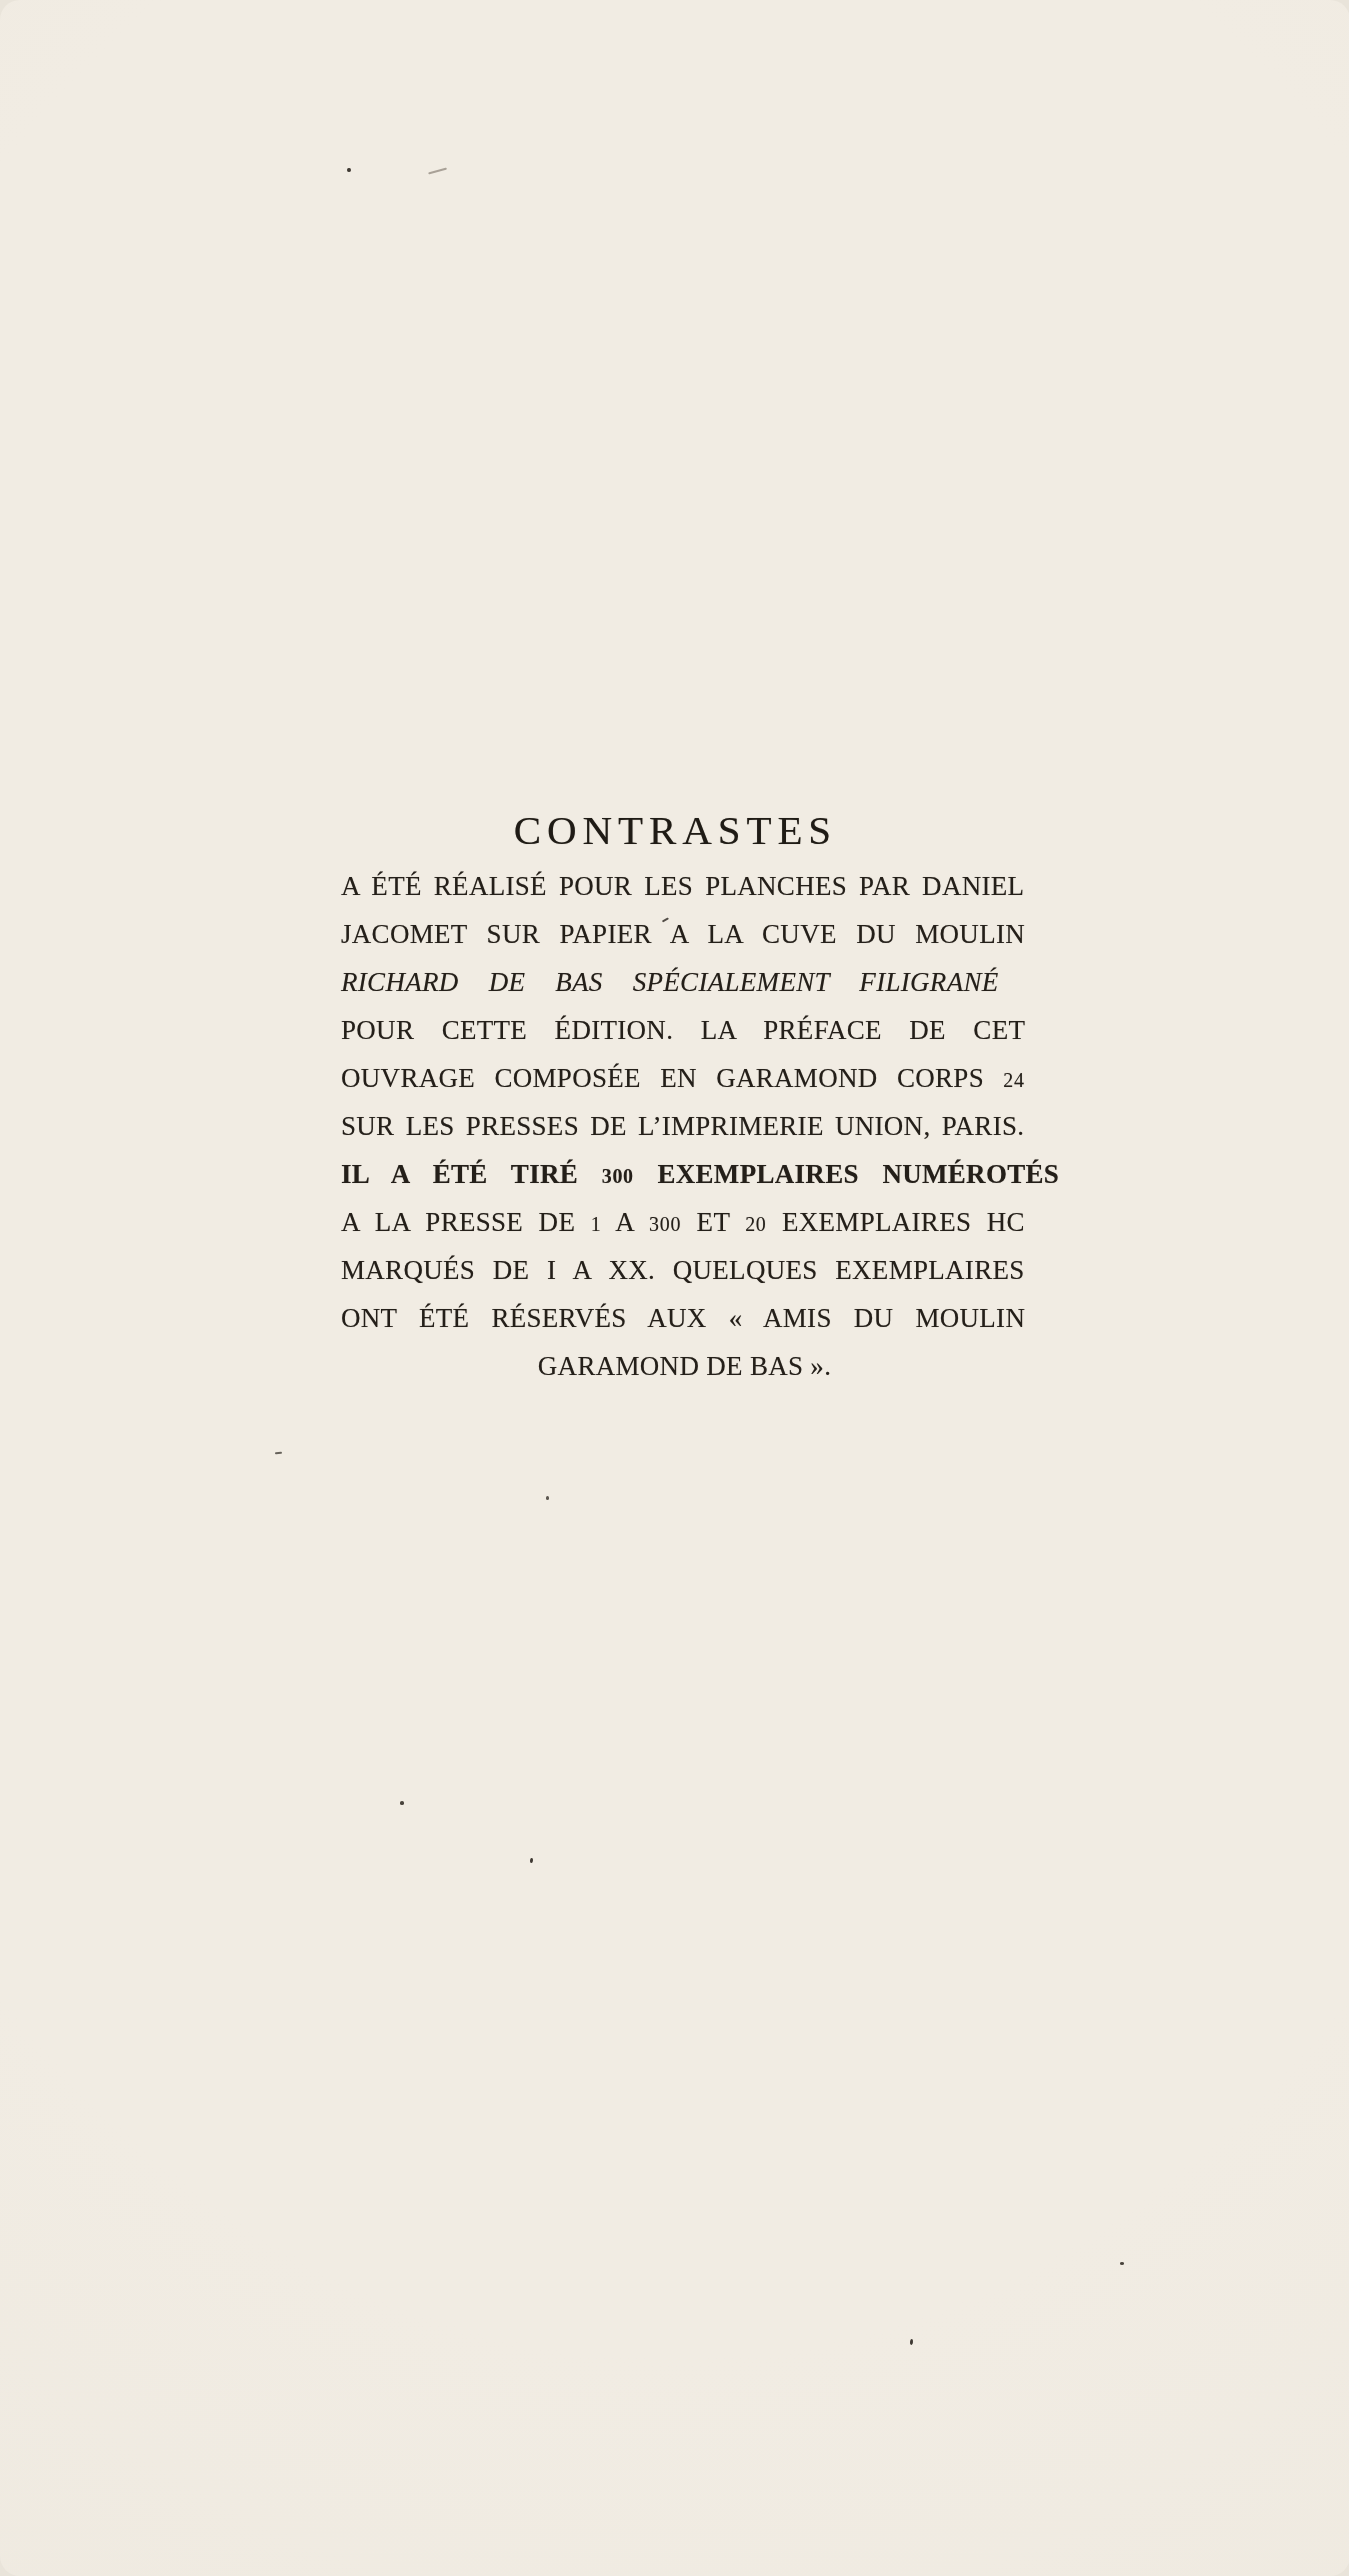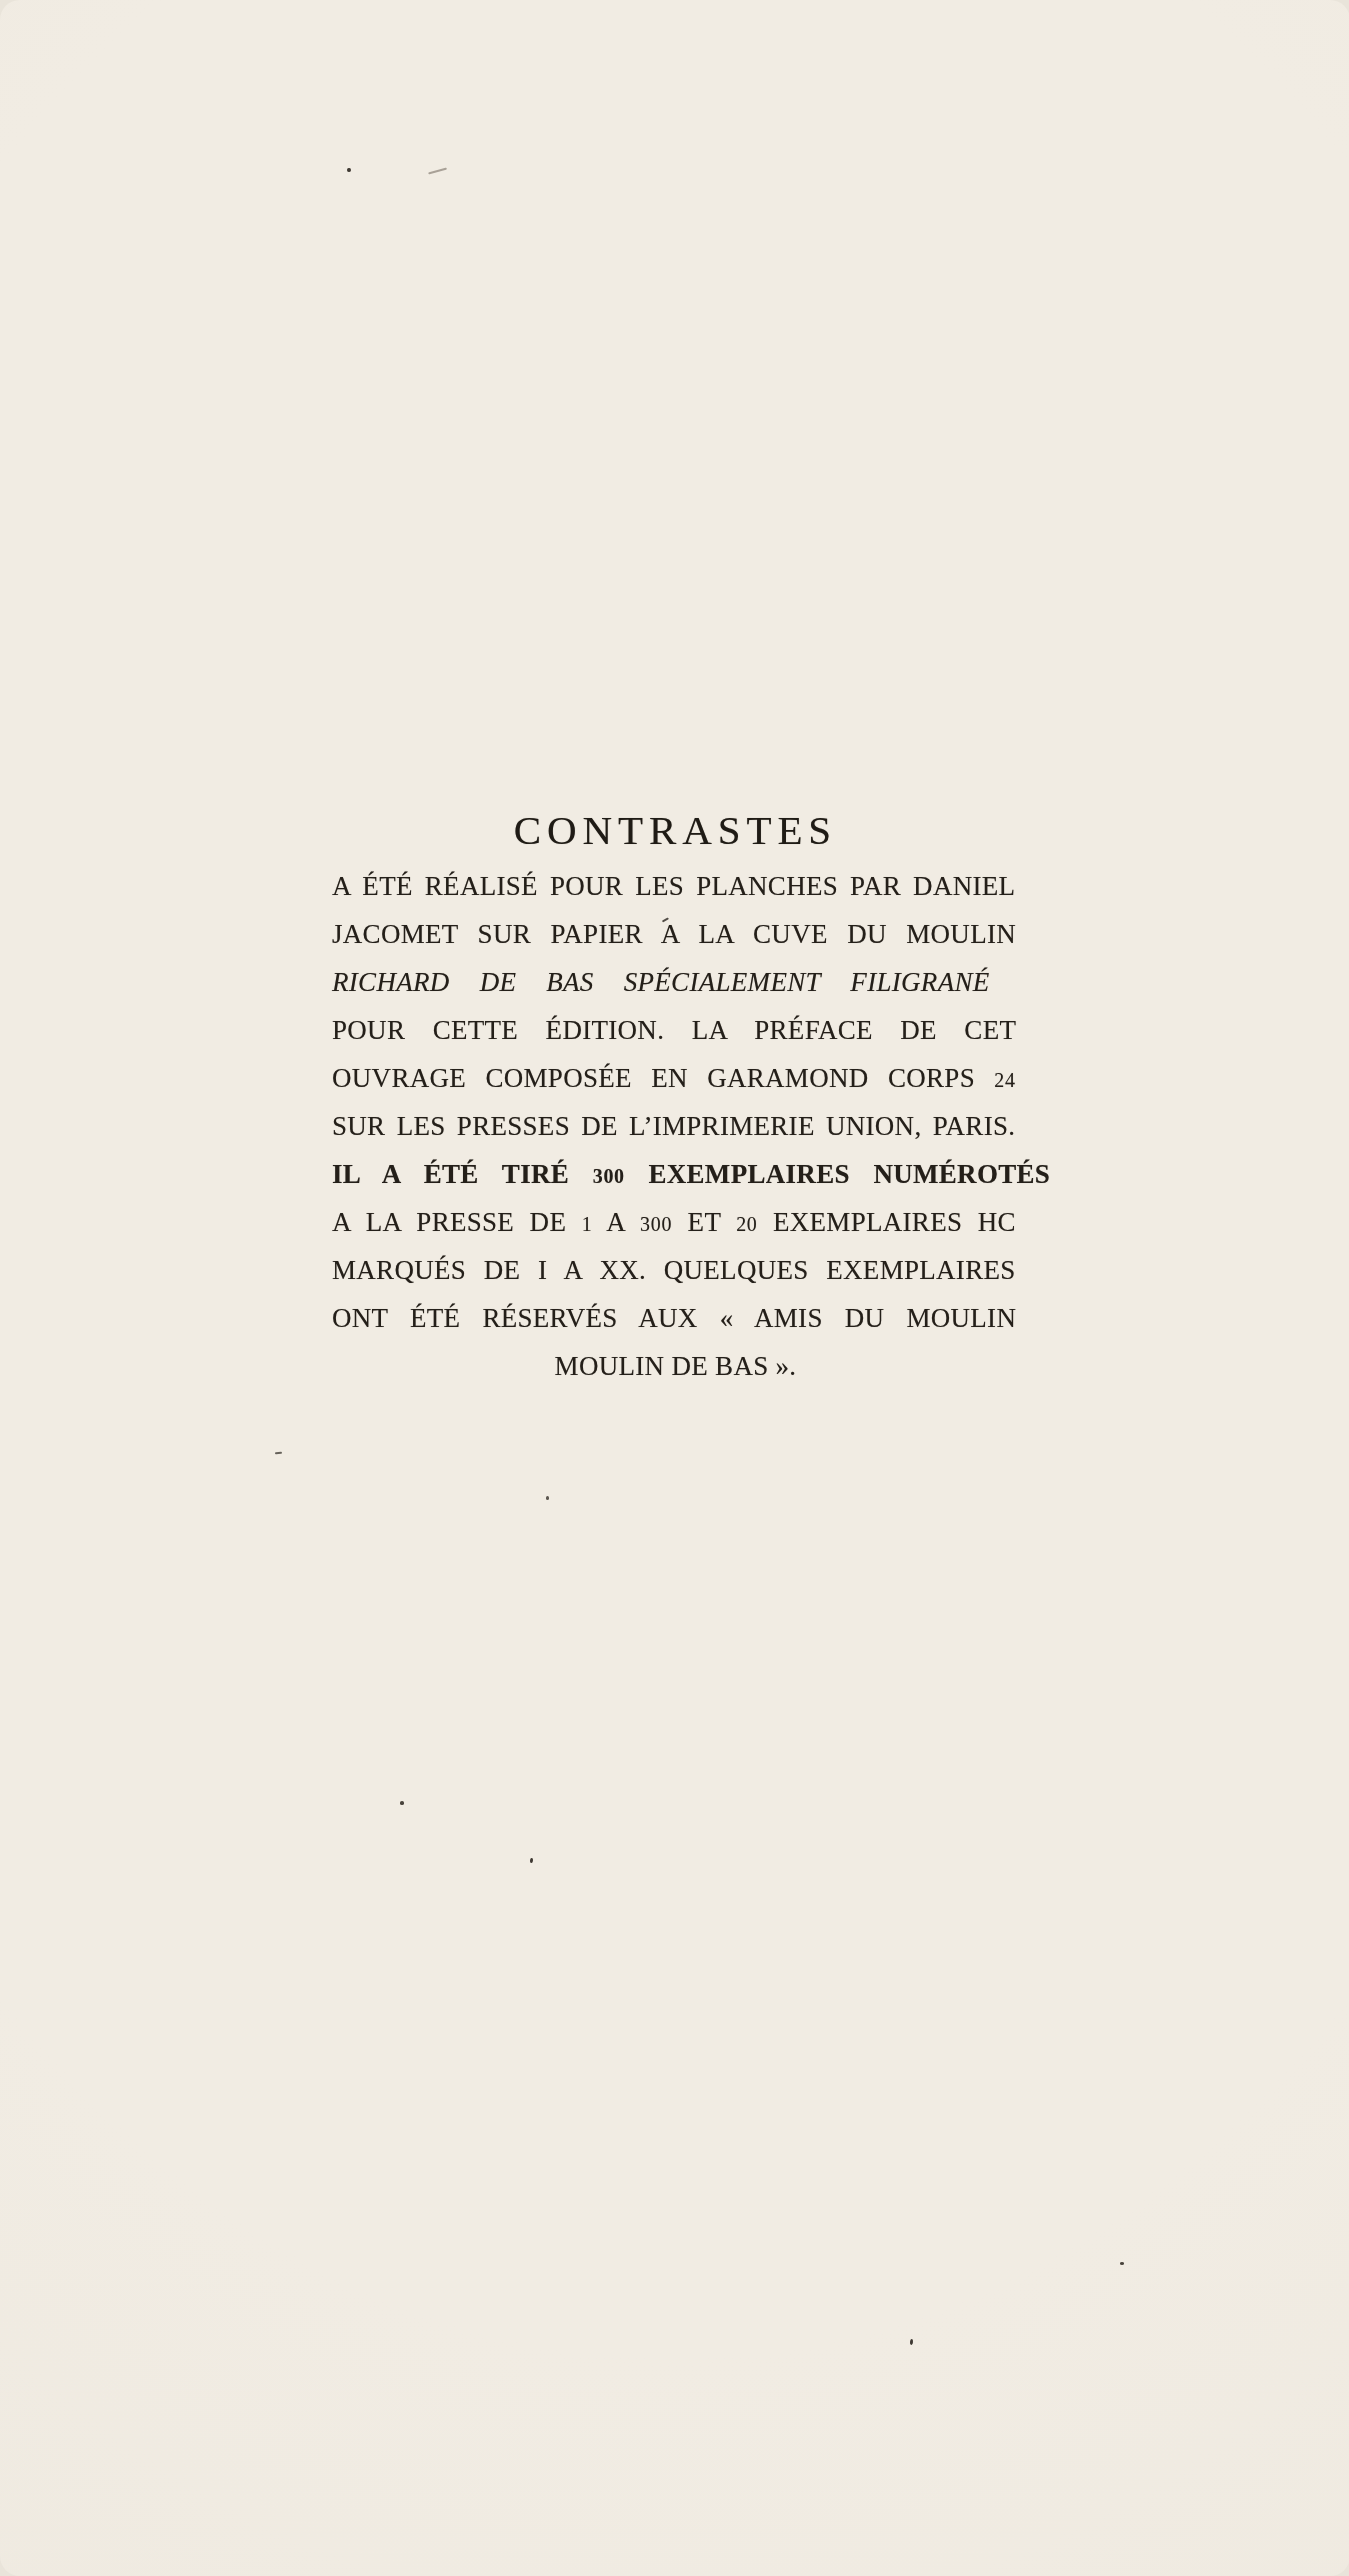"A ÉTÉ RÉALISÉ POUR LES" .colophon-body { left: 332px -> 341px }
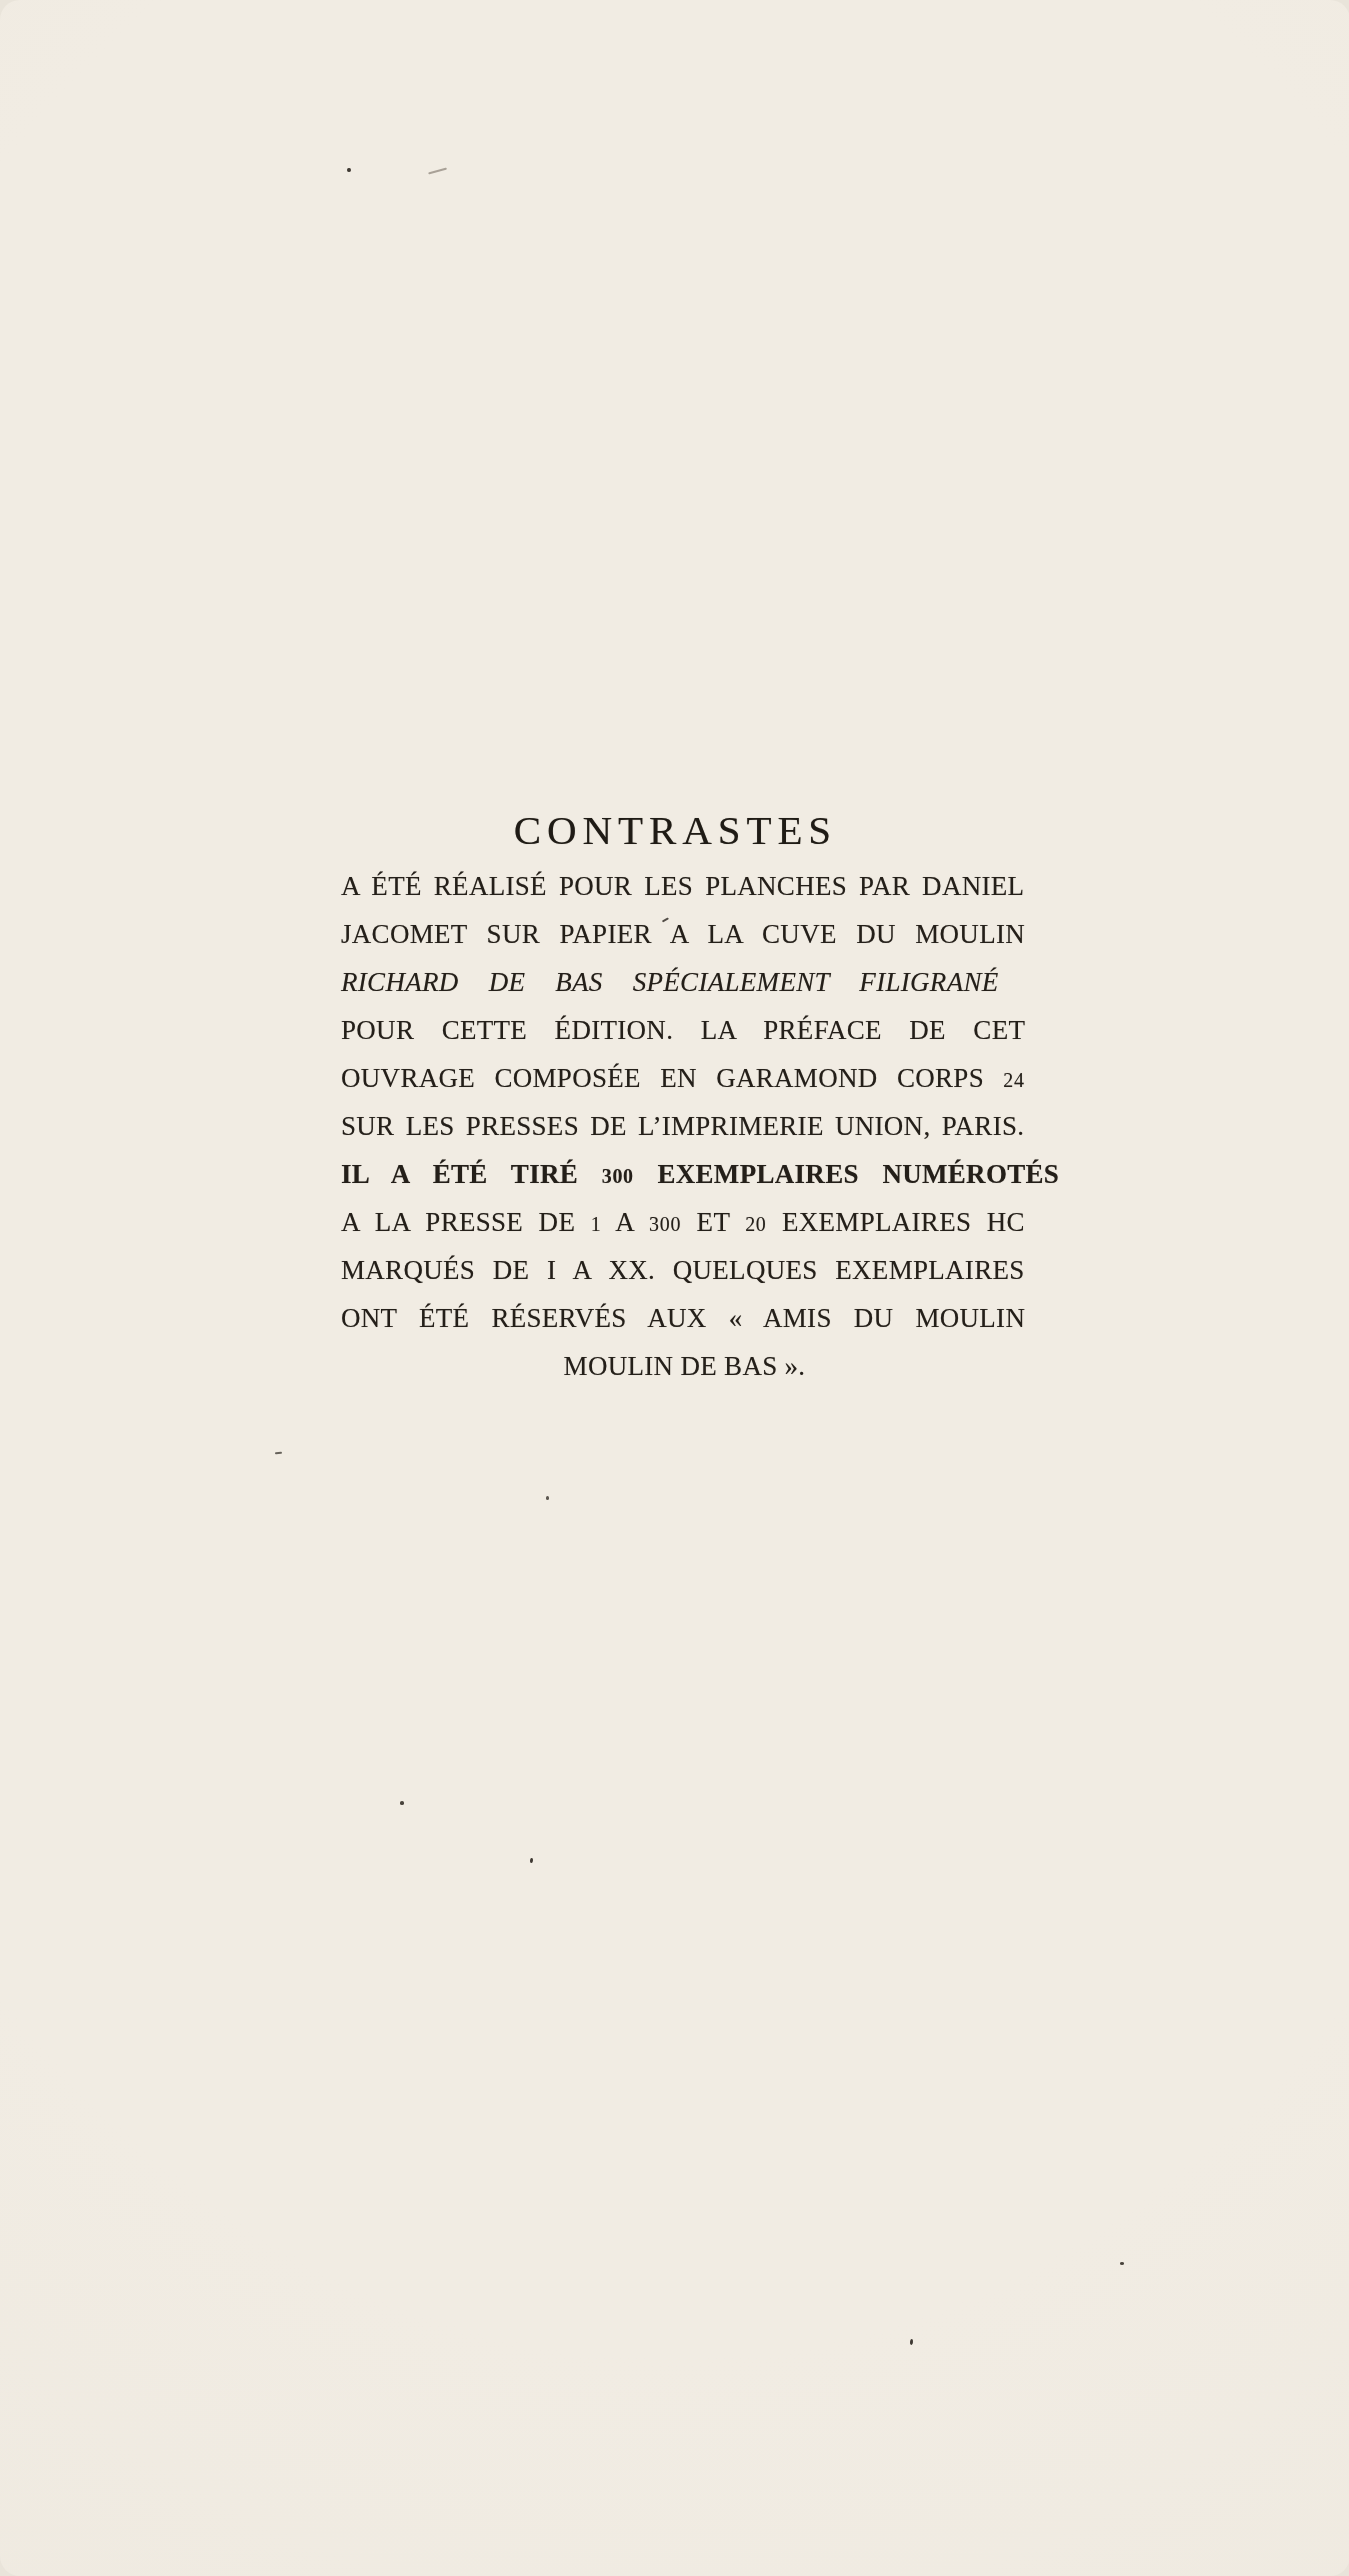"MOULIN DE BAS »." div.cline { text: MOULIN -> GARAMOND }
